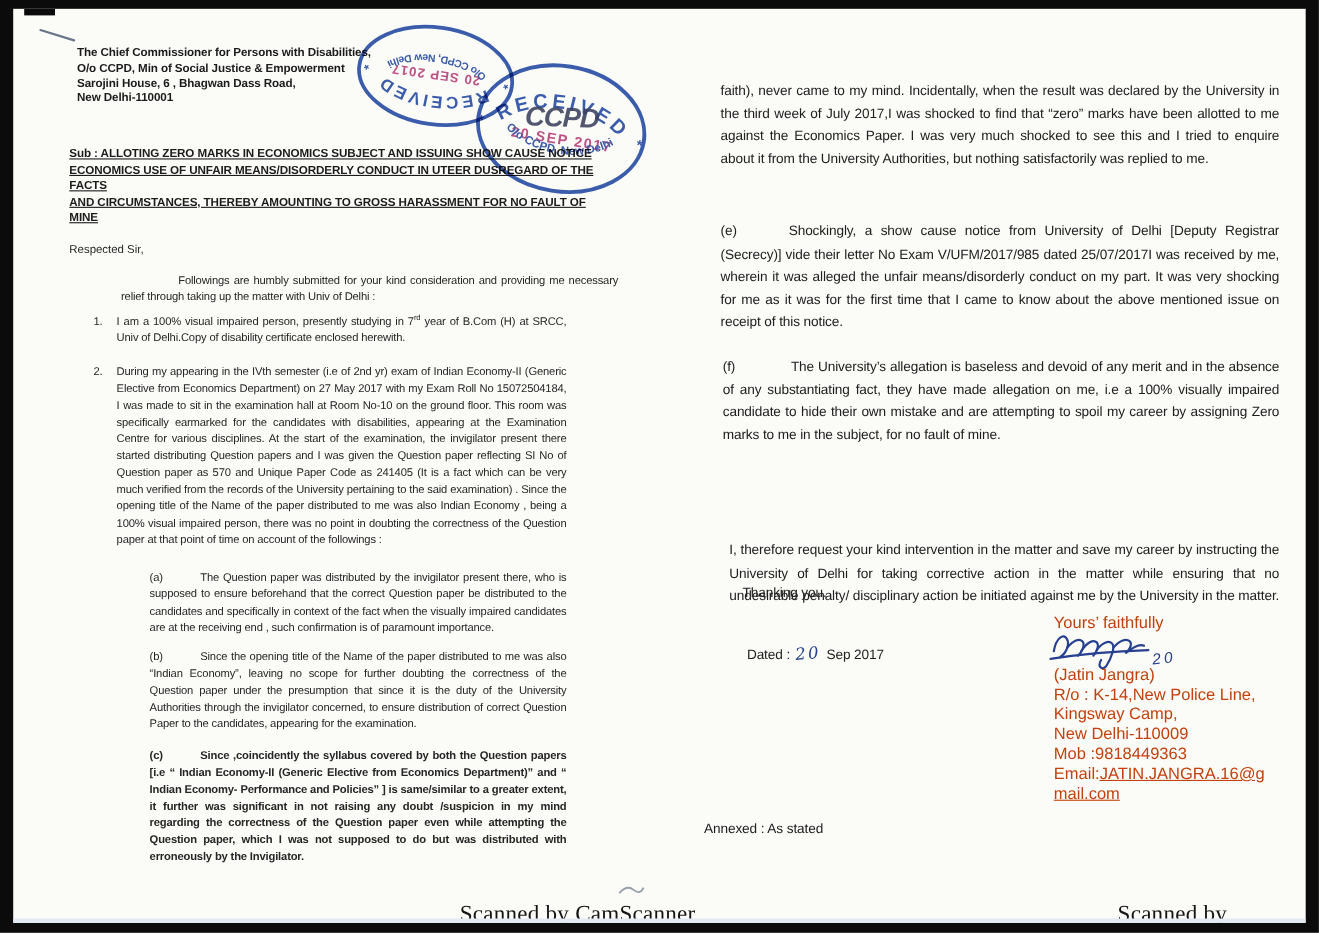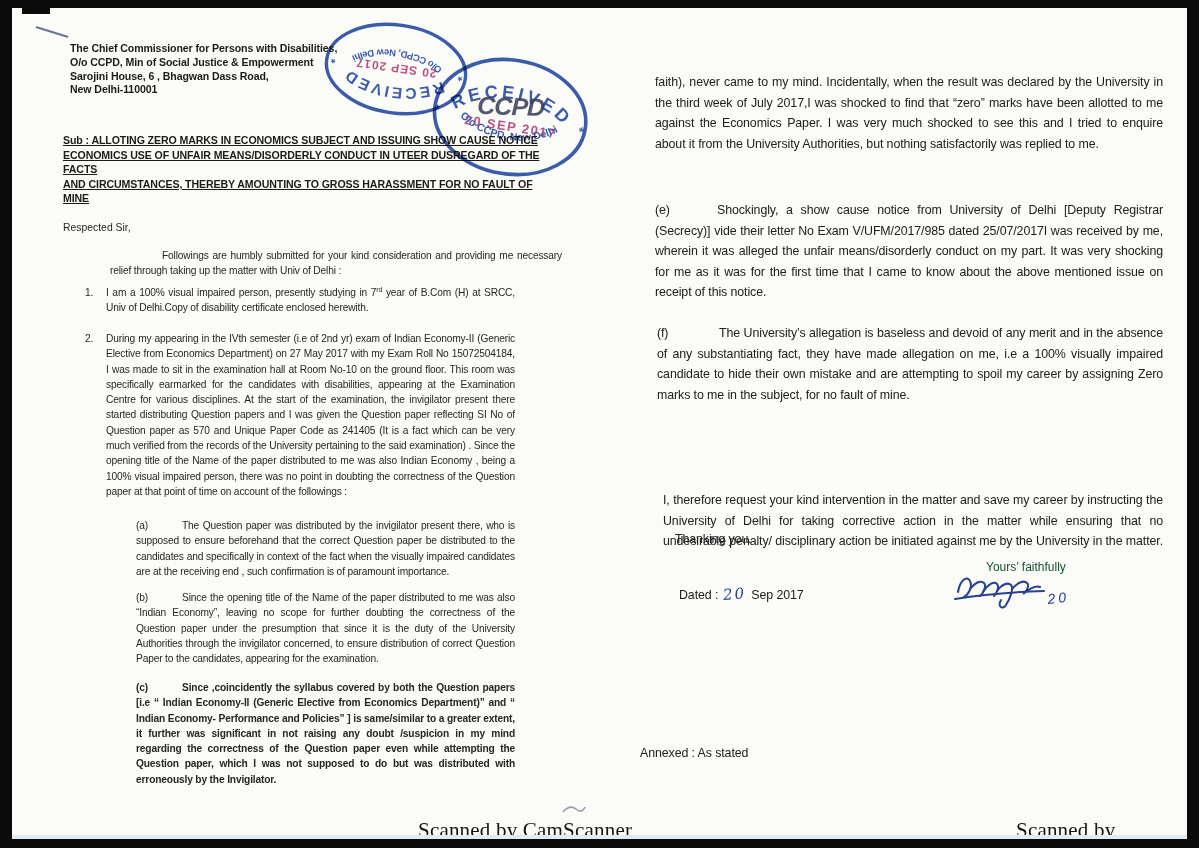"Yours’ faithfully" .sigblock { color: #14532d -> #c2410c; font-size: 12px -> 15px; margin-left: 28px -> none }
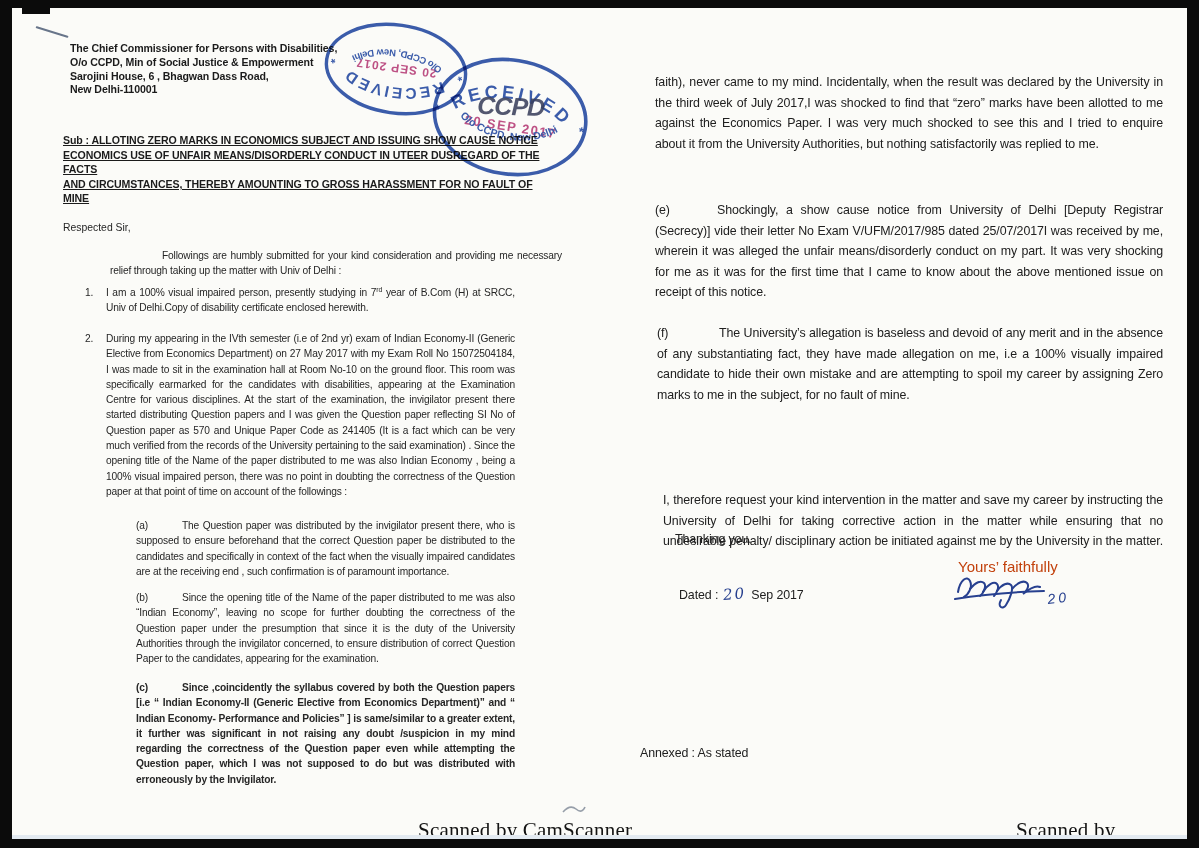"(Jatin Jangra)" div.abs { html: none -> <div> <div>(Jatin Jangra)</div> <div>R/o : K-14,New Police Line,</div> <div>Kingsway Camp,</div> <div>New Delhi-110009</div> <div>Mob :9818449363</div> <div><span>Email:</span><span>JATIN.JANGRA.16@g</span></div> <div>mail.com</div> </div> }
